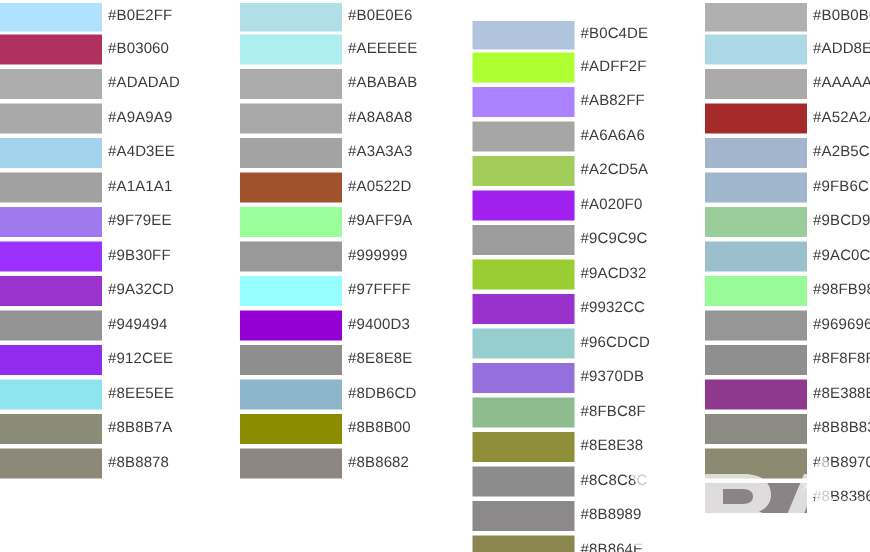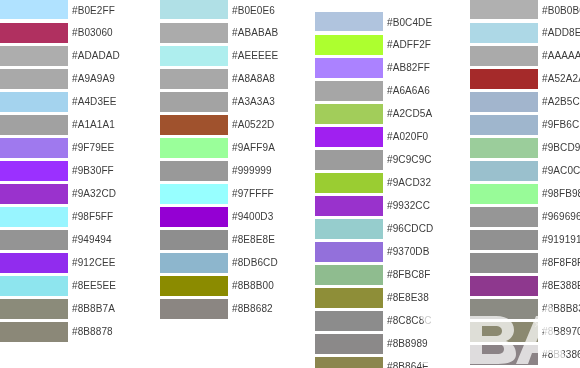"#B0E2FF" #swatch-grid .swatch-column .swatch-row:first-child { align-items: flex-start -> flex-end }
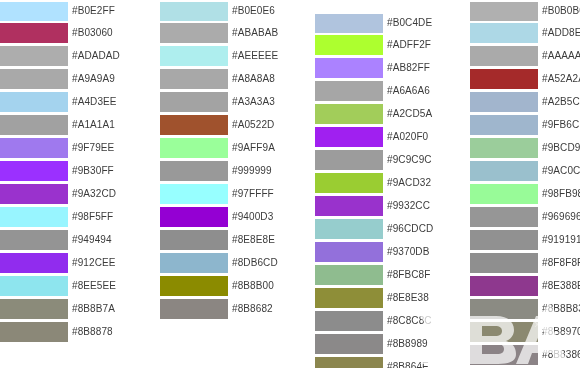"#ABABAB" div.swatch-row { order: before "#AEEEEE" -> after "#AEEEEE" }
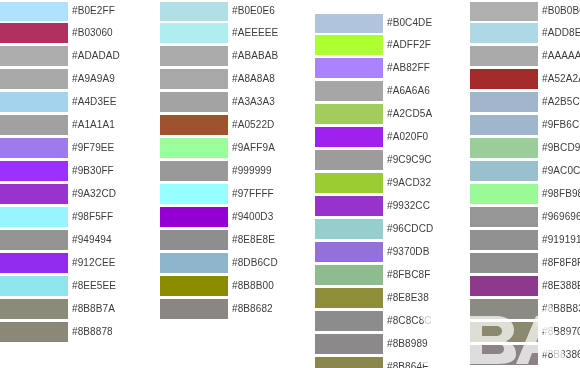"#98F5FF" div.swatch-row { html: <div> <div></div> <span>#98F5FF</span> </div> -> none }
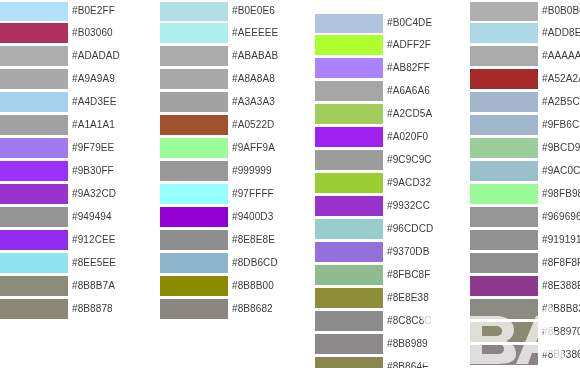"#919191" div.swatch-row { html: <div> <div></div> <span>#919191</span> </div> -> none }
